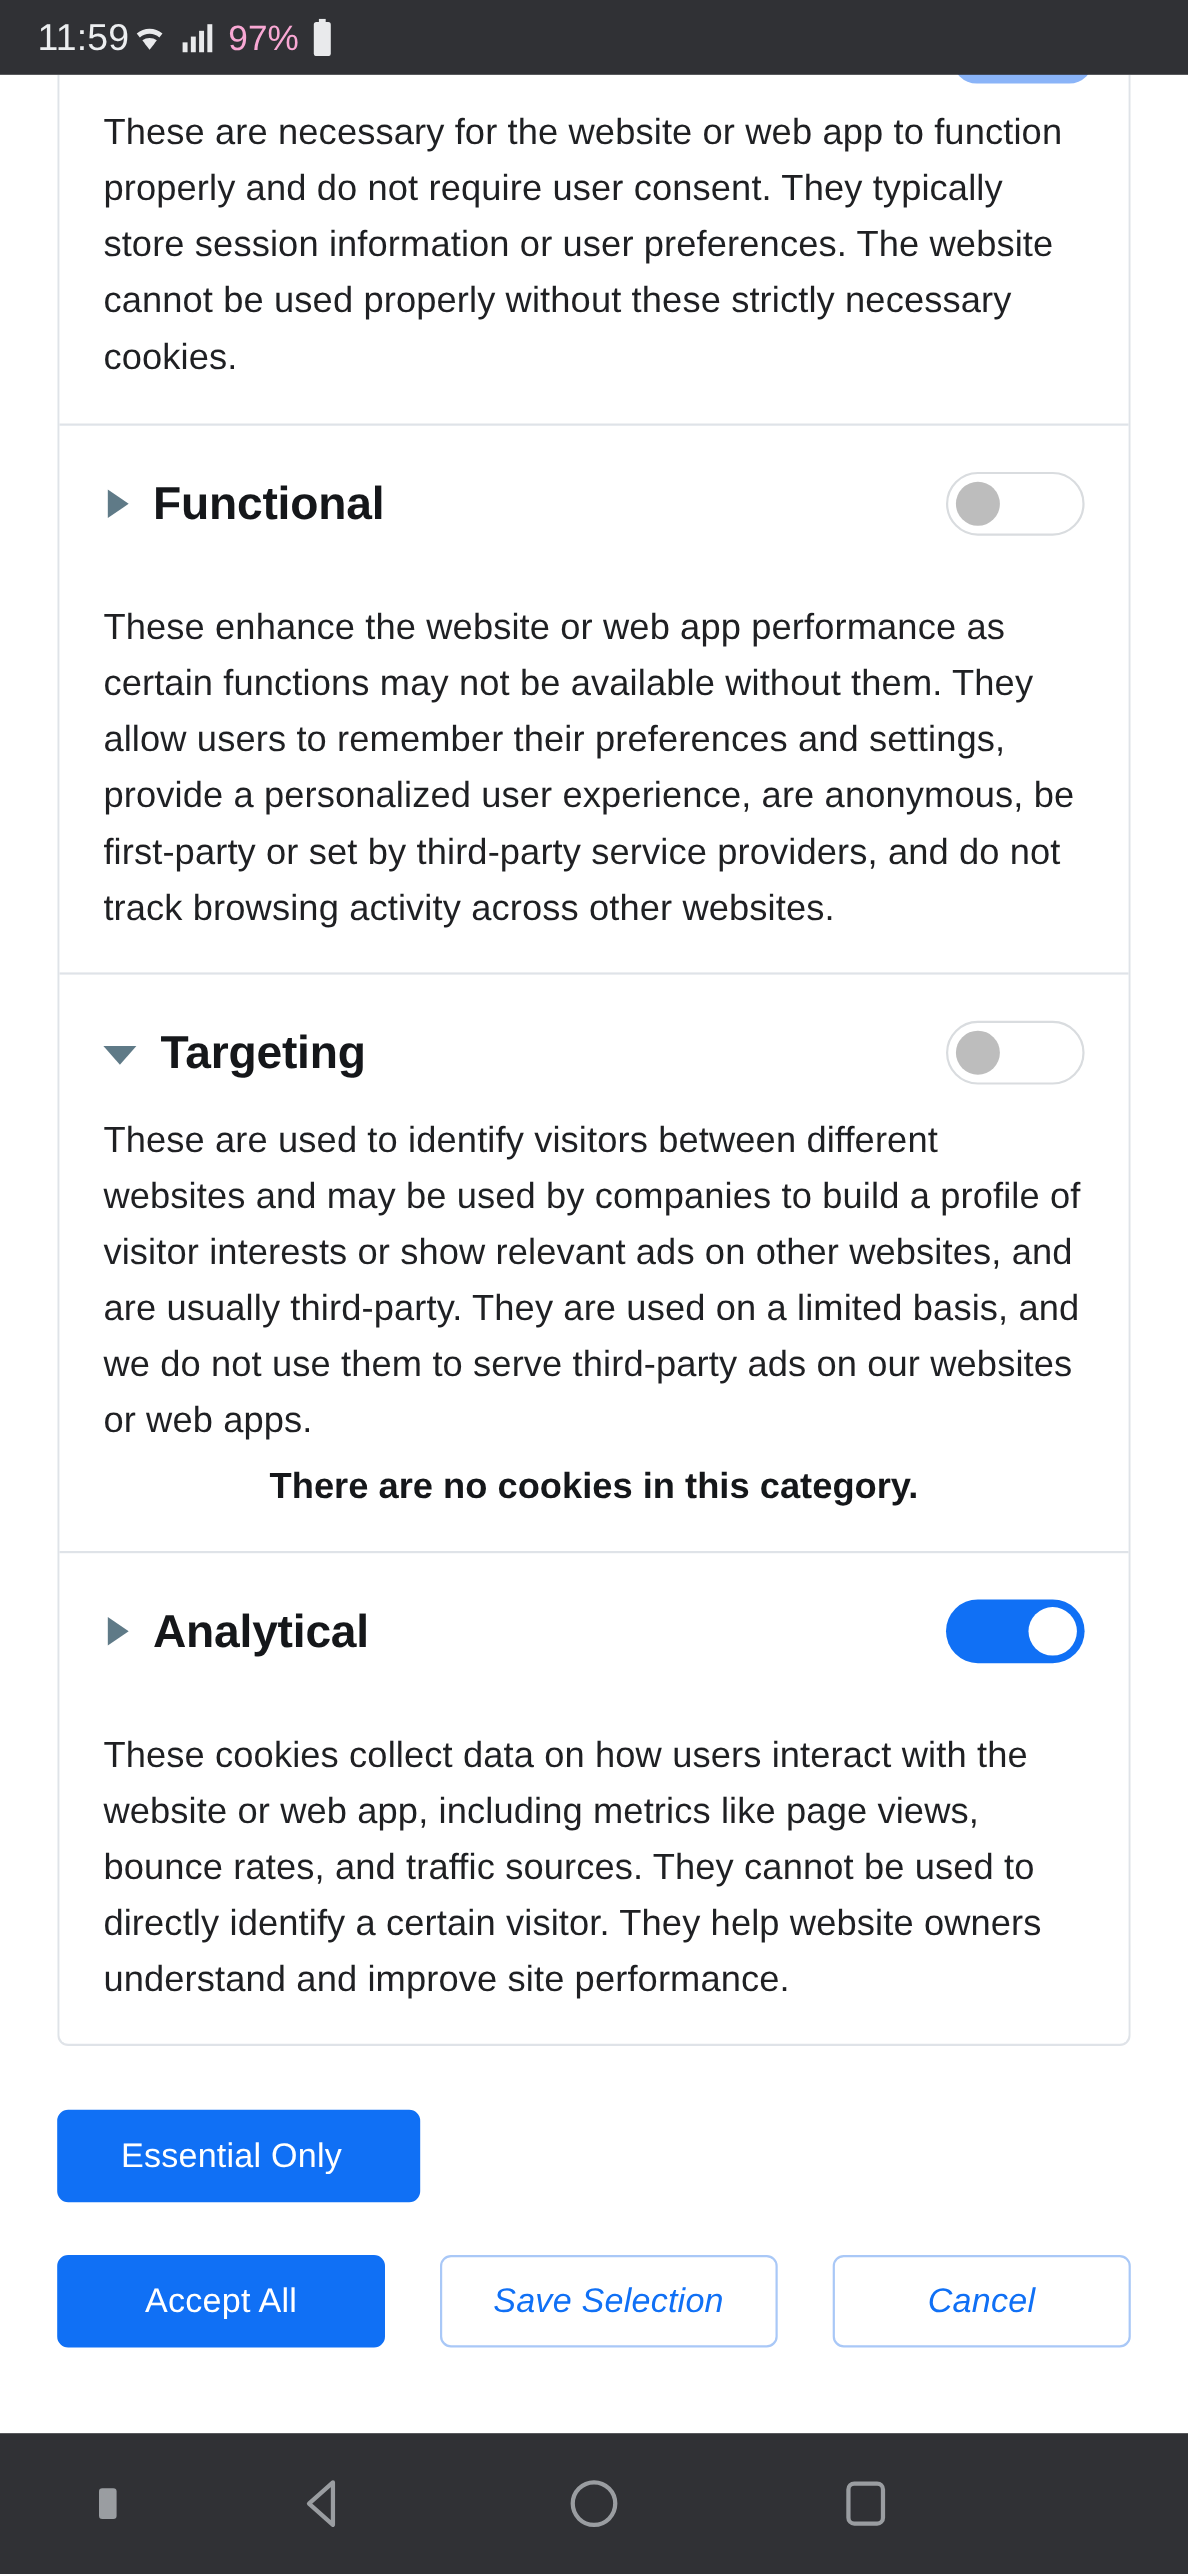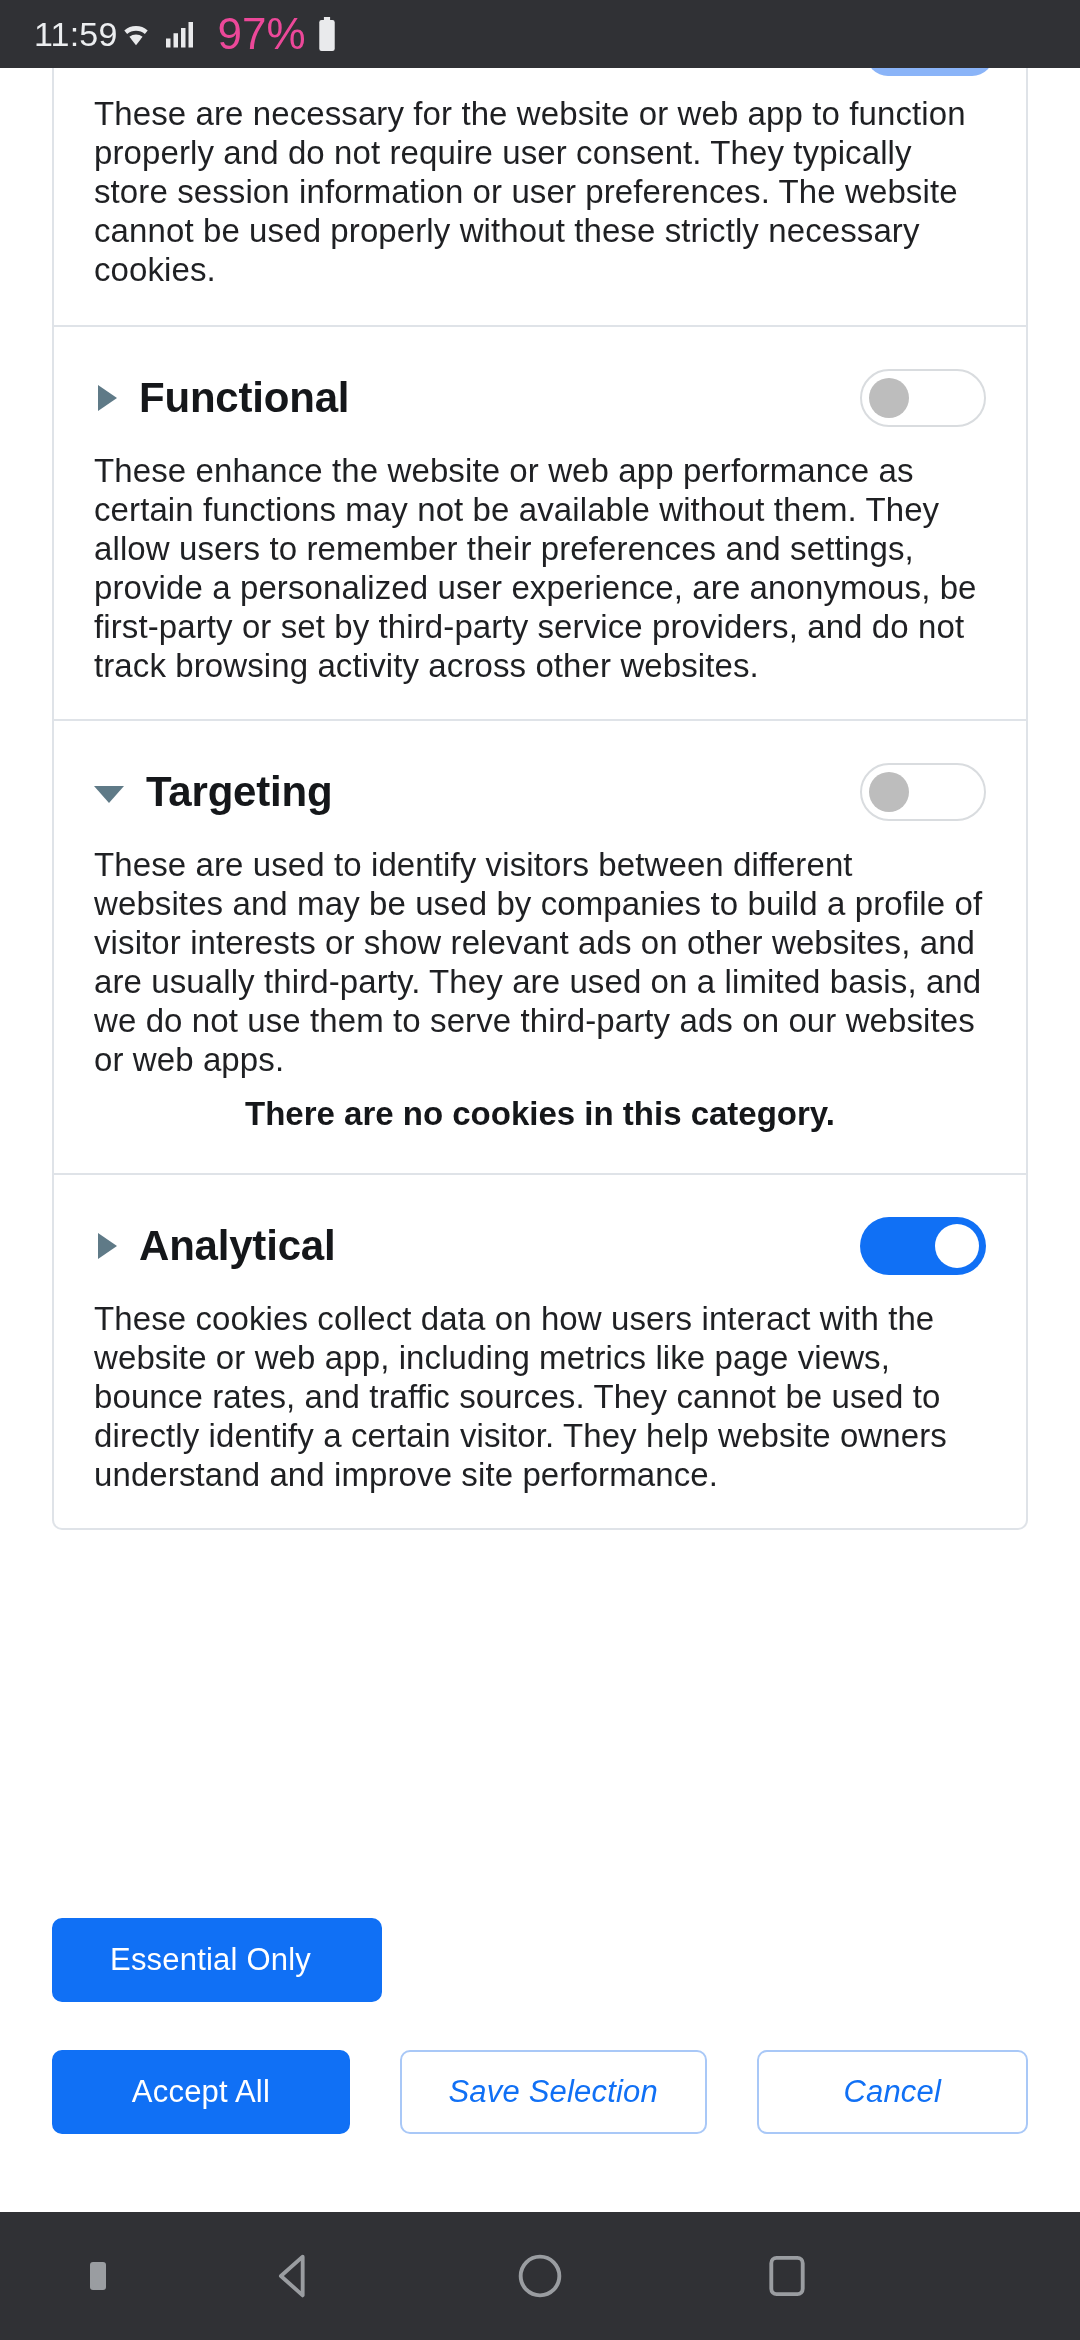"97%" .sb-pct { color: #ec4899 -> #f9a8d4; font-size: 44px -> 32px; margin-left: 10px -> none }
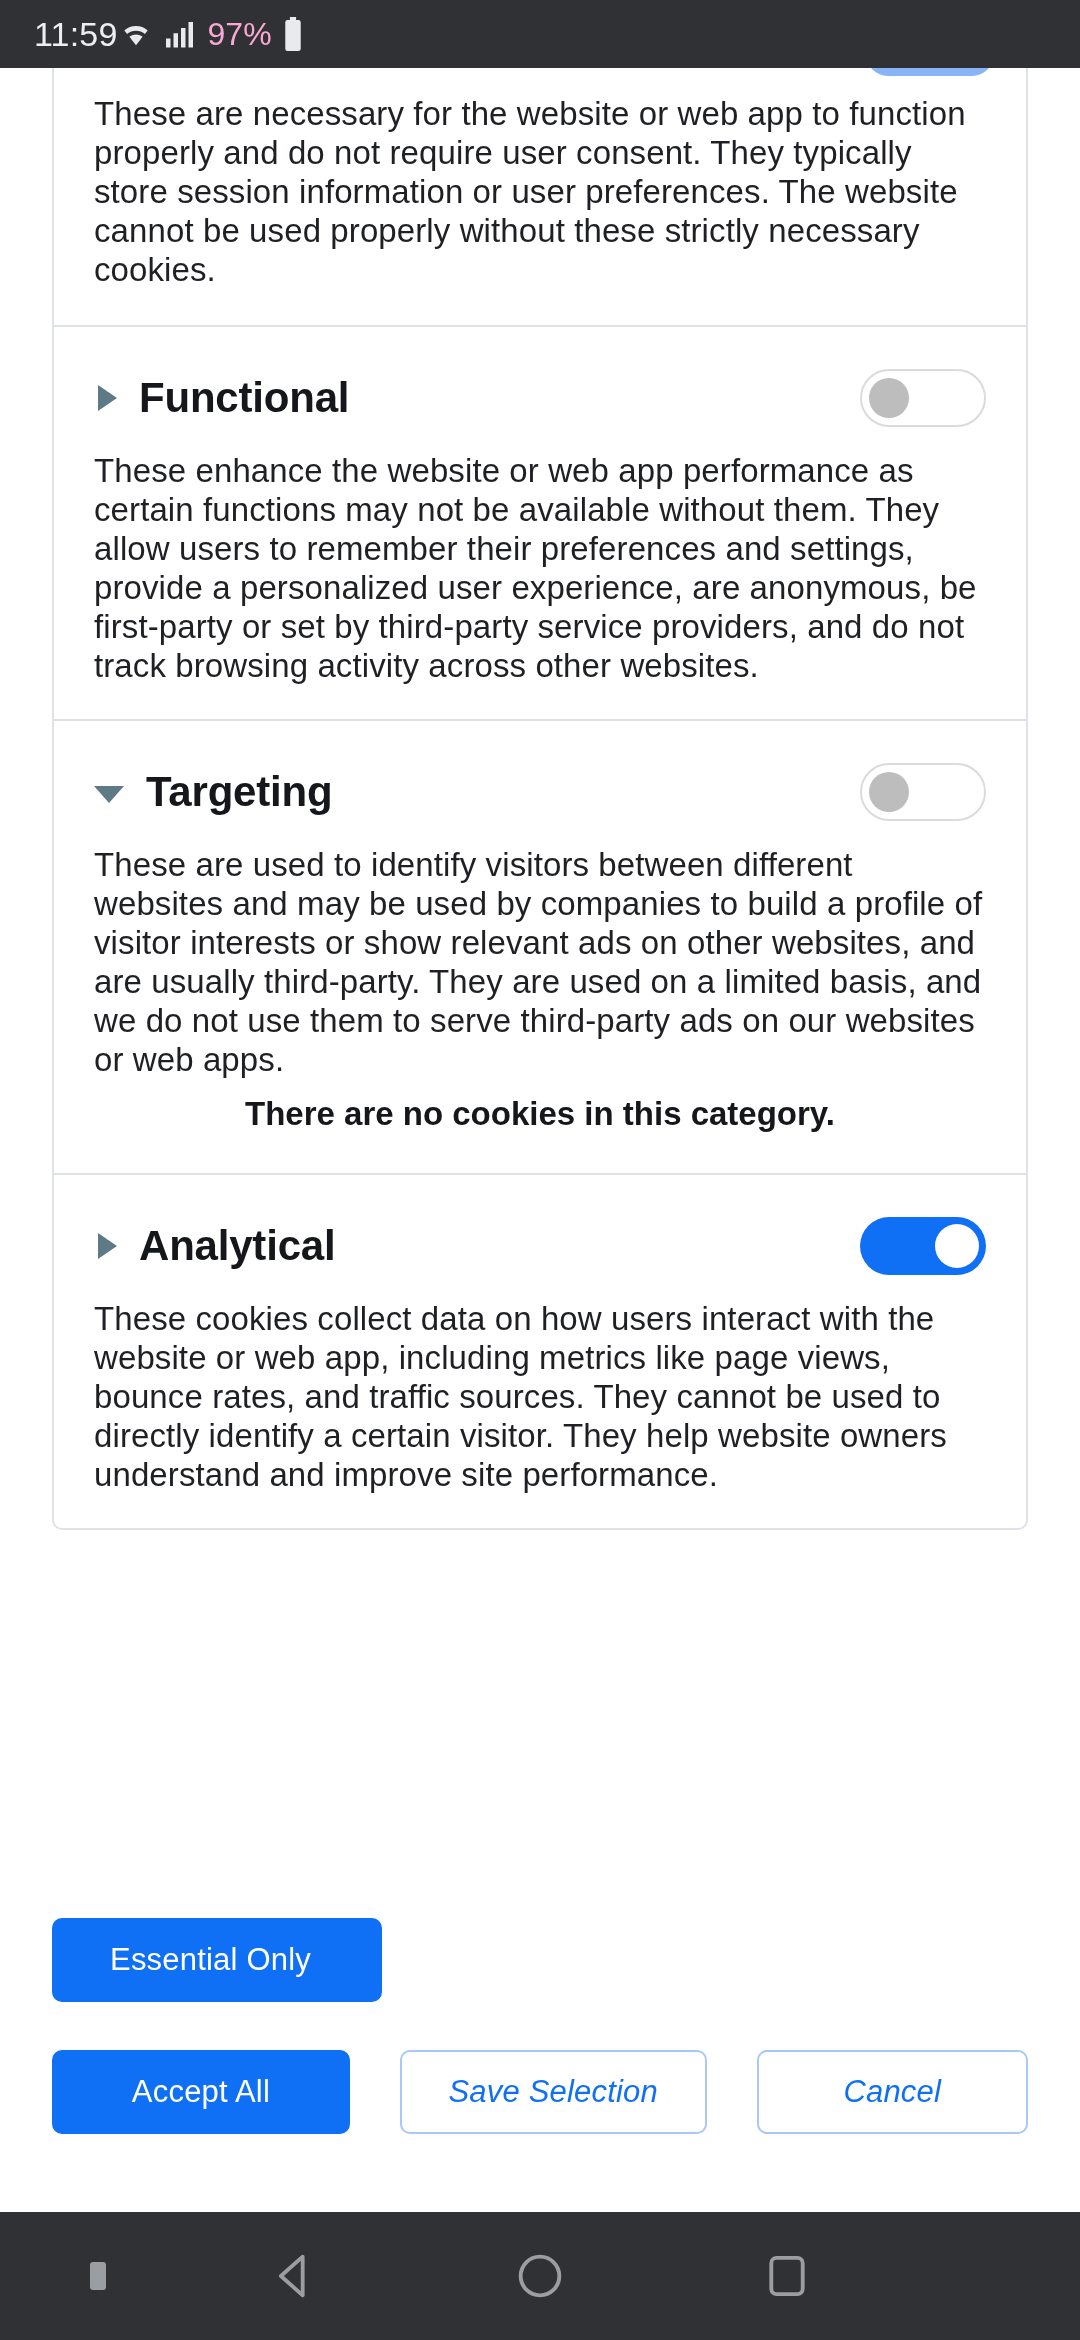"These are necessary for the" .body-text { line-height: 39px -> 51px }
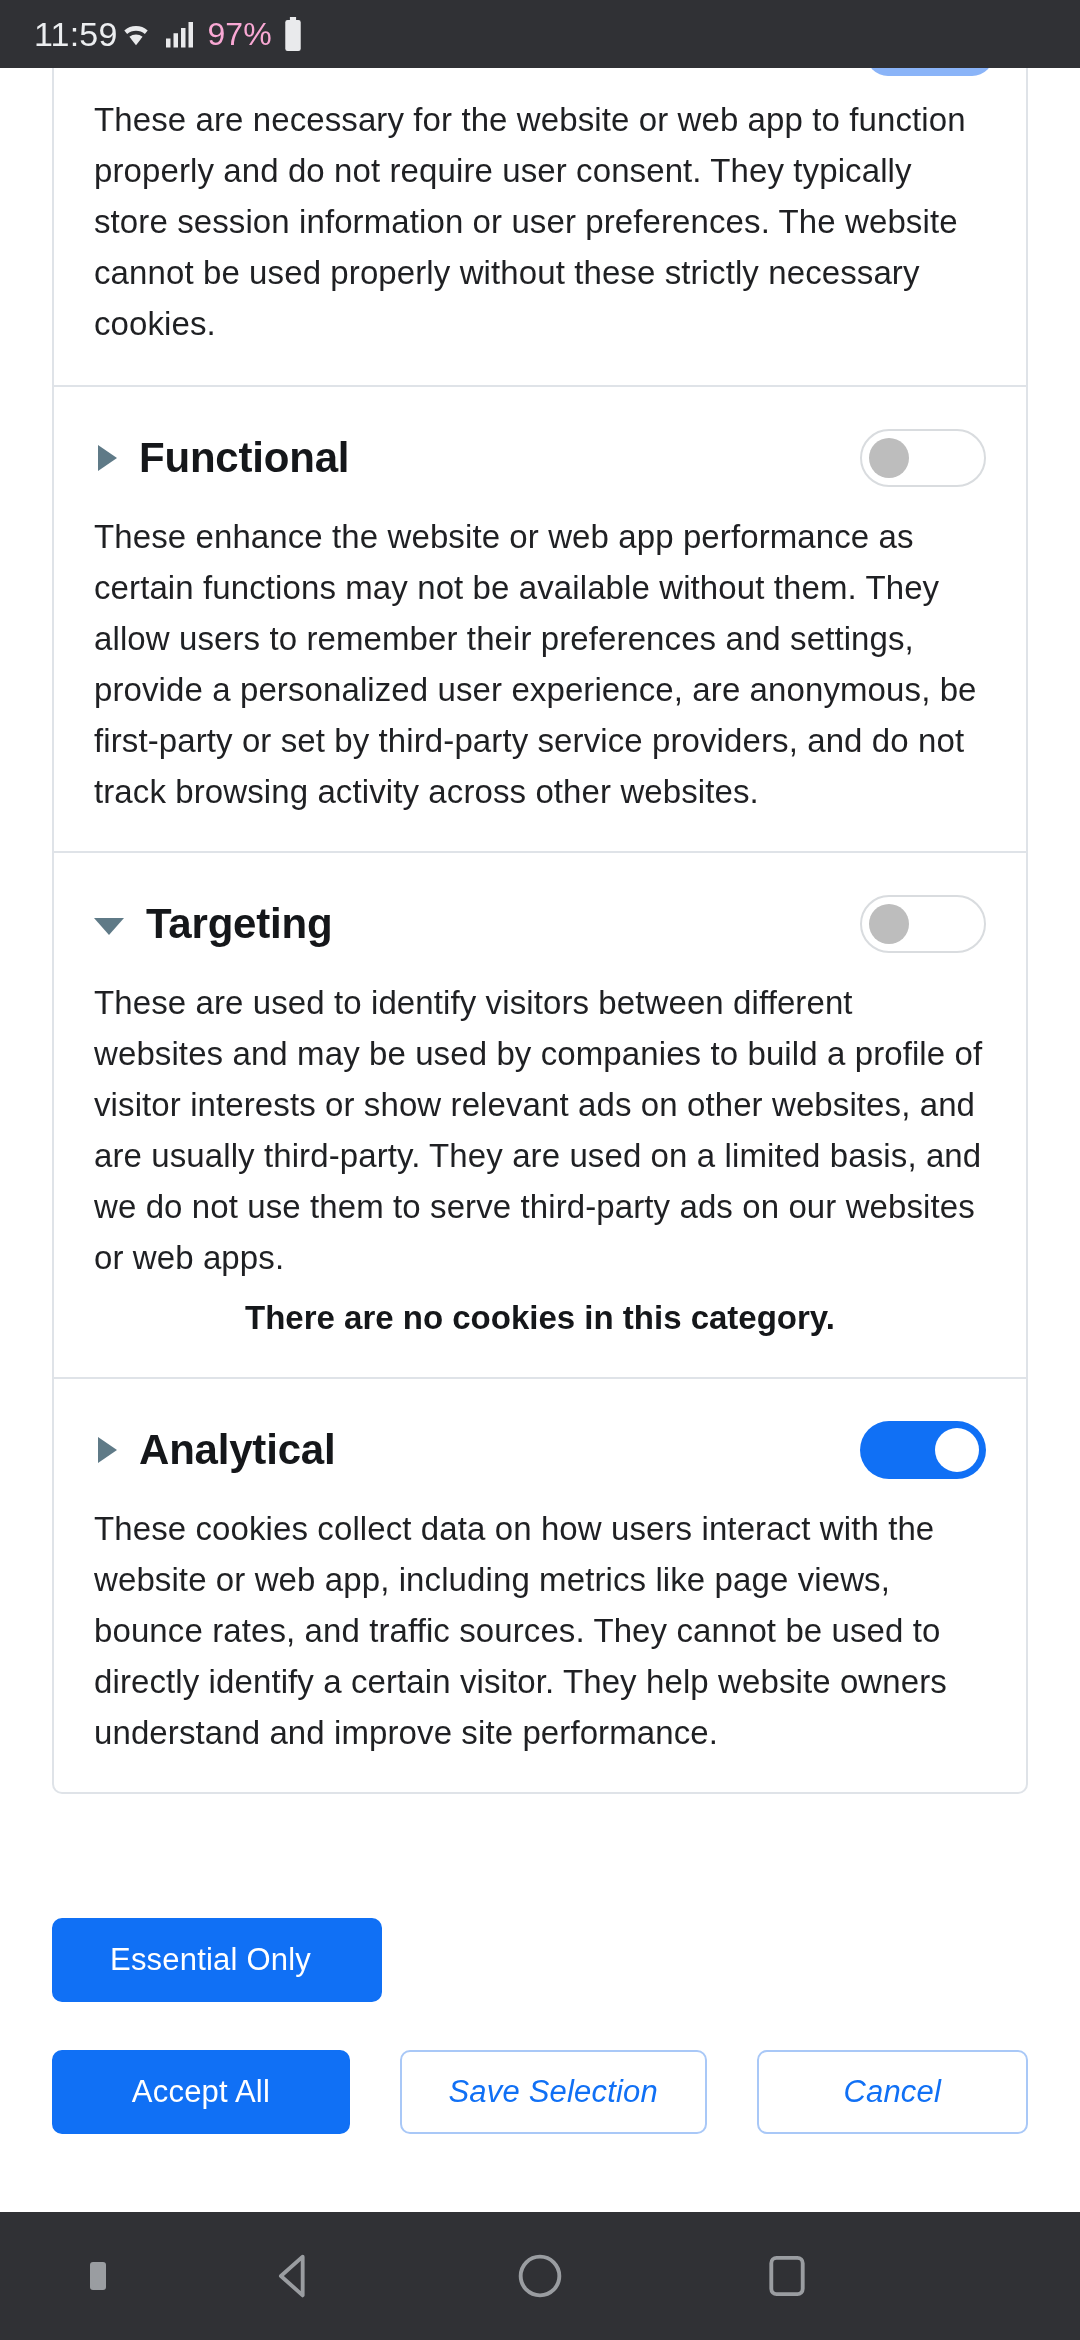"These enhance the website or" .sec-body { margin-top: none -> 33px }
